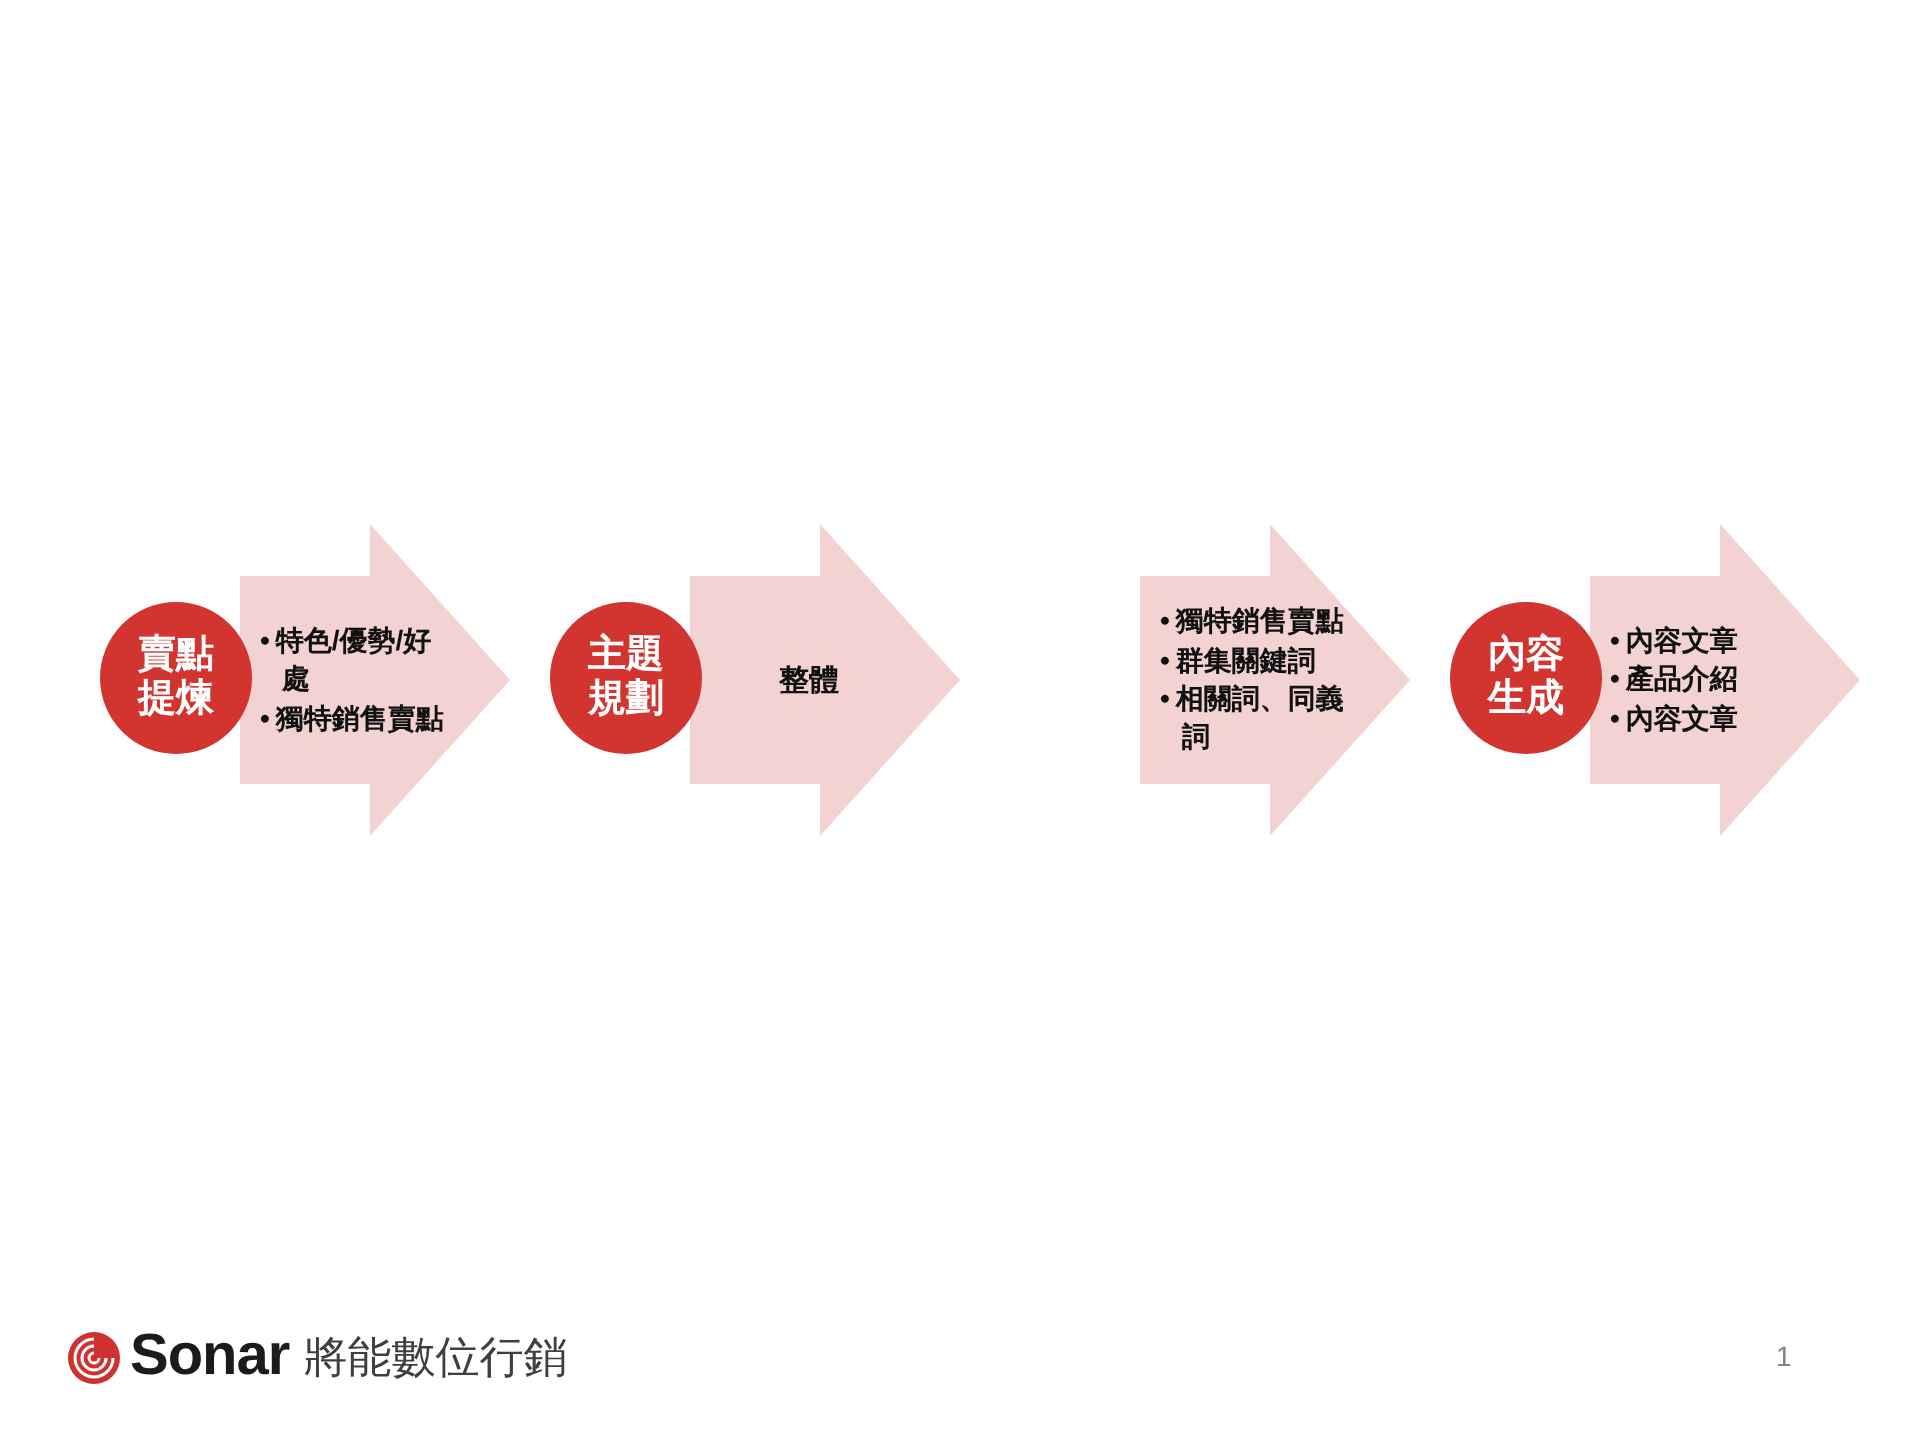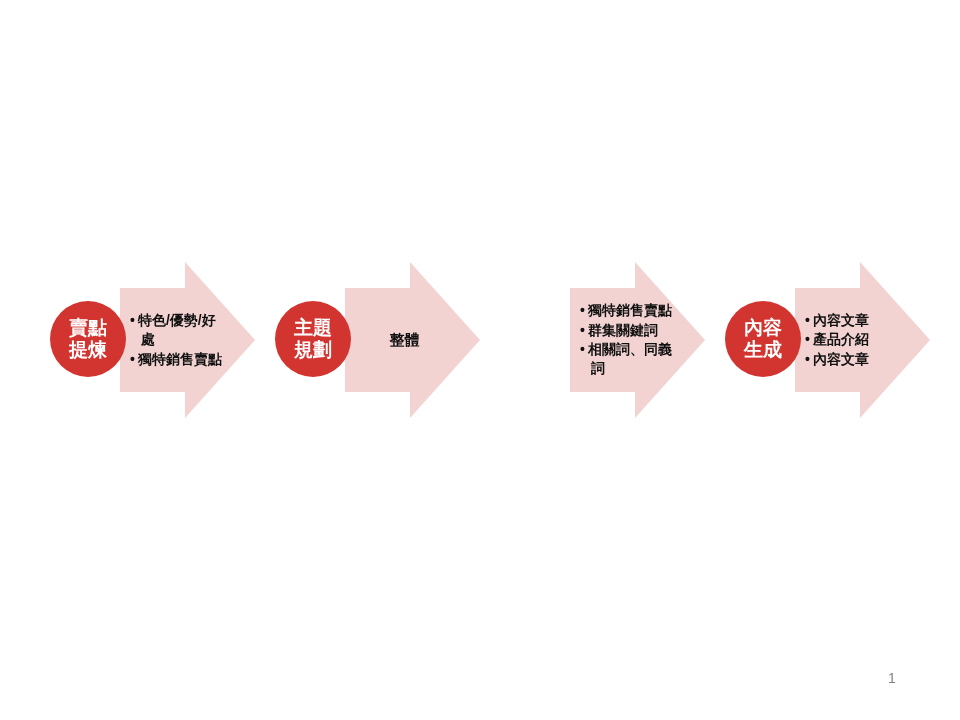"Sonar" div.footer { html: none -> <div> <svg> <circle></circle> <path></path> <path></path> <path></path> </svg> <span>Sonar</span> <span>將能數位行銷</span> </div> }
